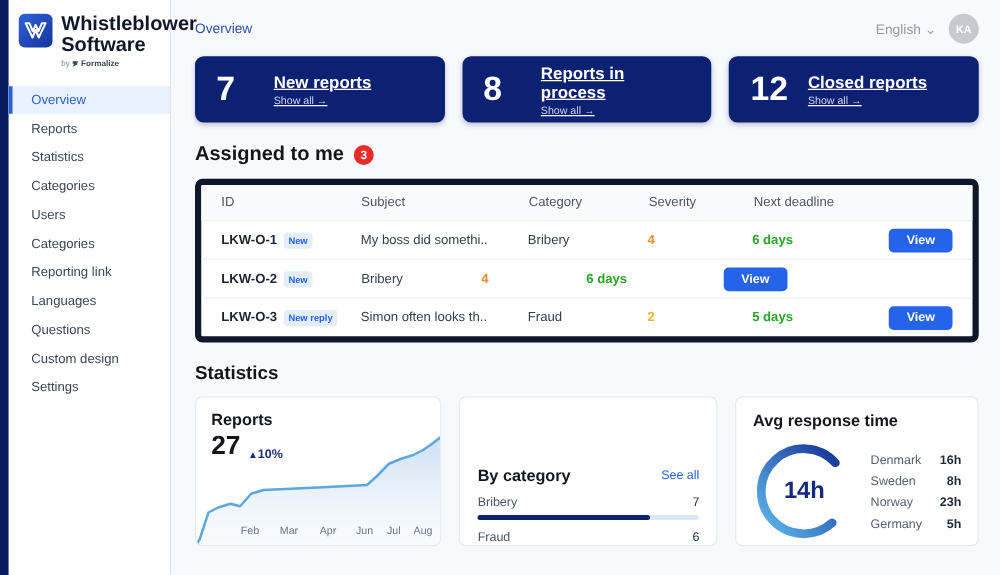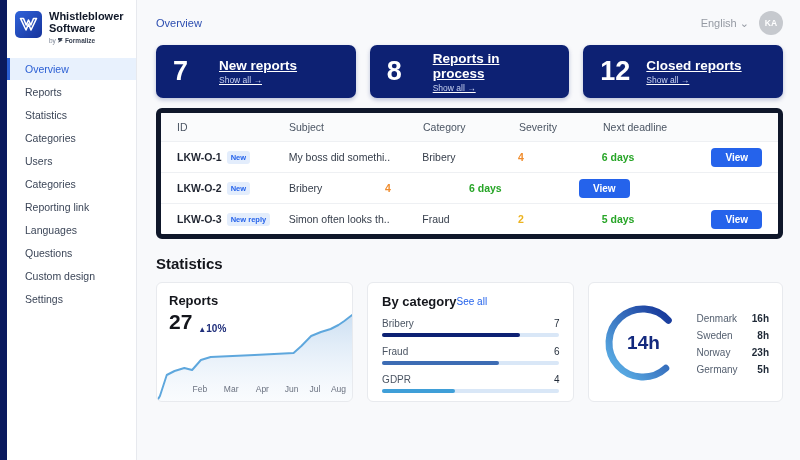"Whistleblower" .brand-name { font-size: 11px -> 16px }
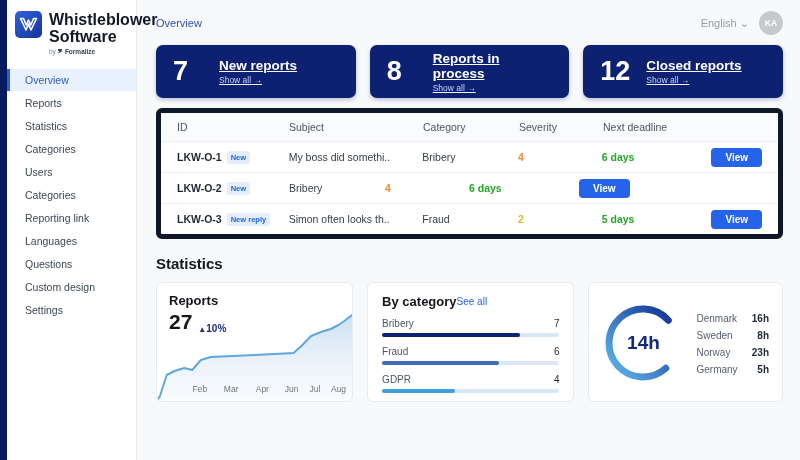"Assigned to me" div.section-head { html: none -> <div> <span>Assigned to me</span> <span>3</span> </div> }
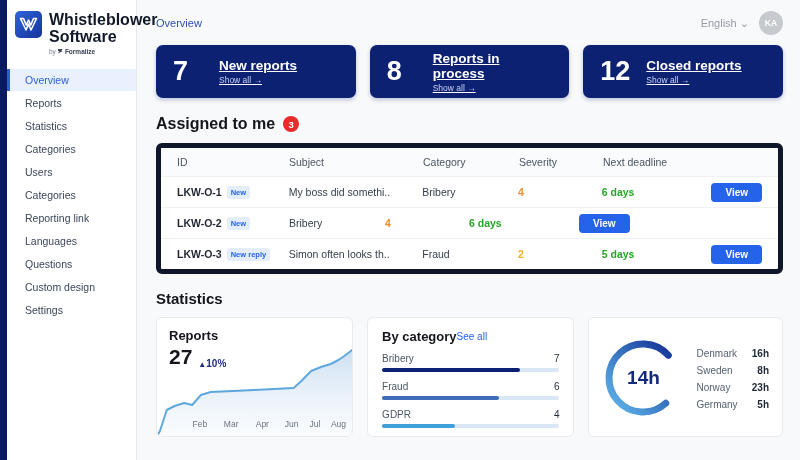"Avg response time" div.resp-title { html: none -> <div>Avg response time</div> }
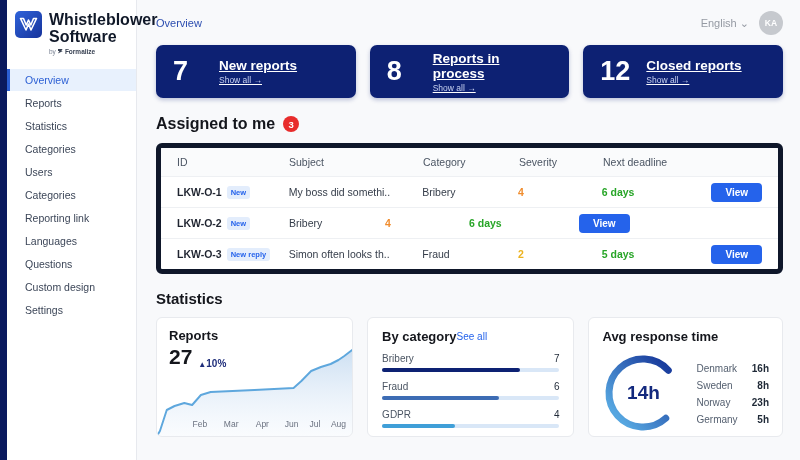"By category" .cat-head { justify-content: flex-start -> space-between; margin-top: none -> 44px }
